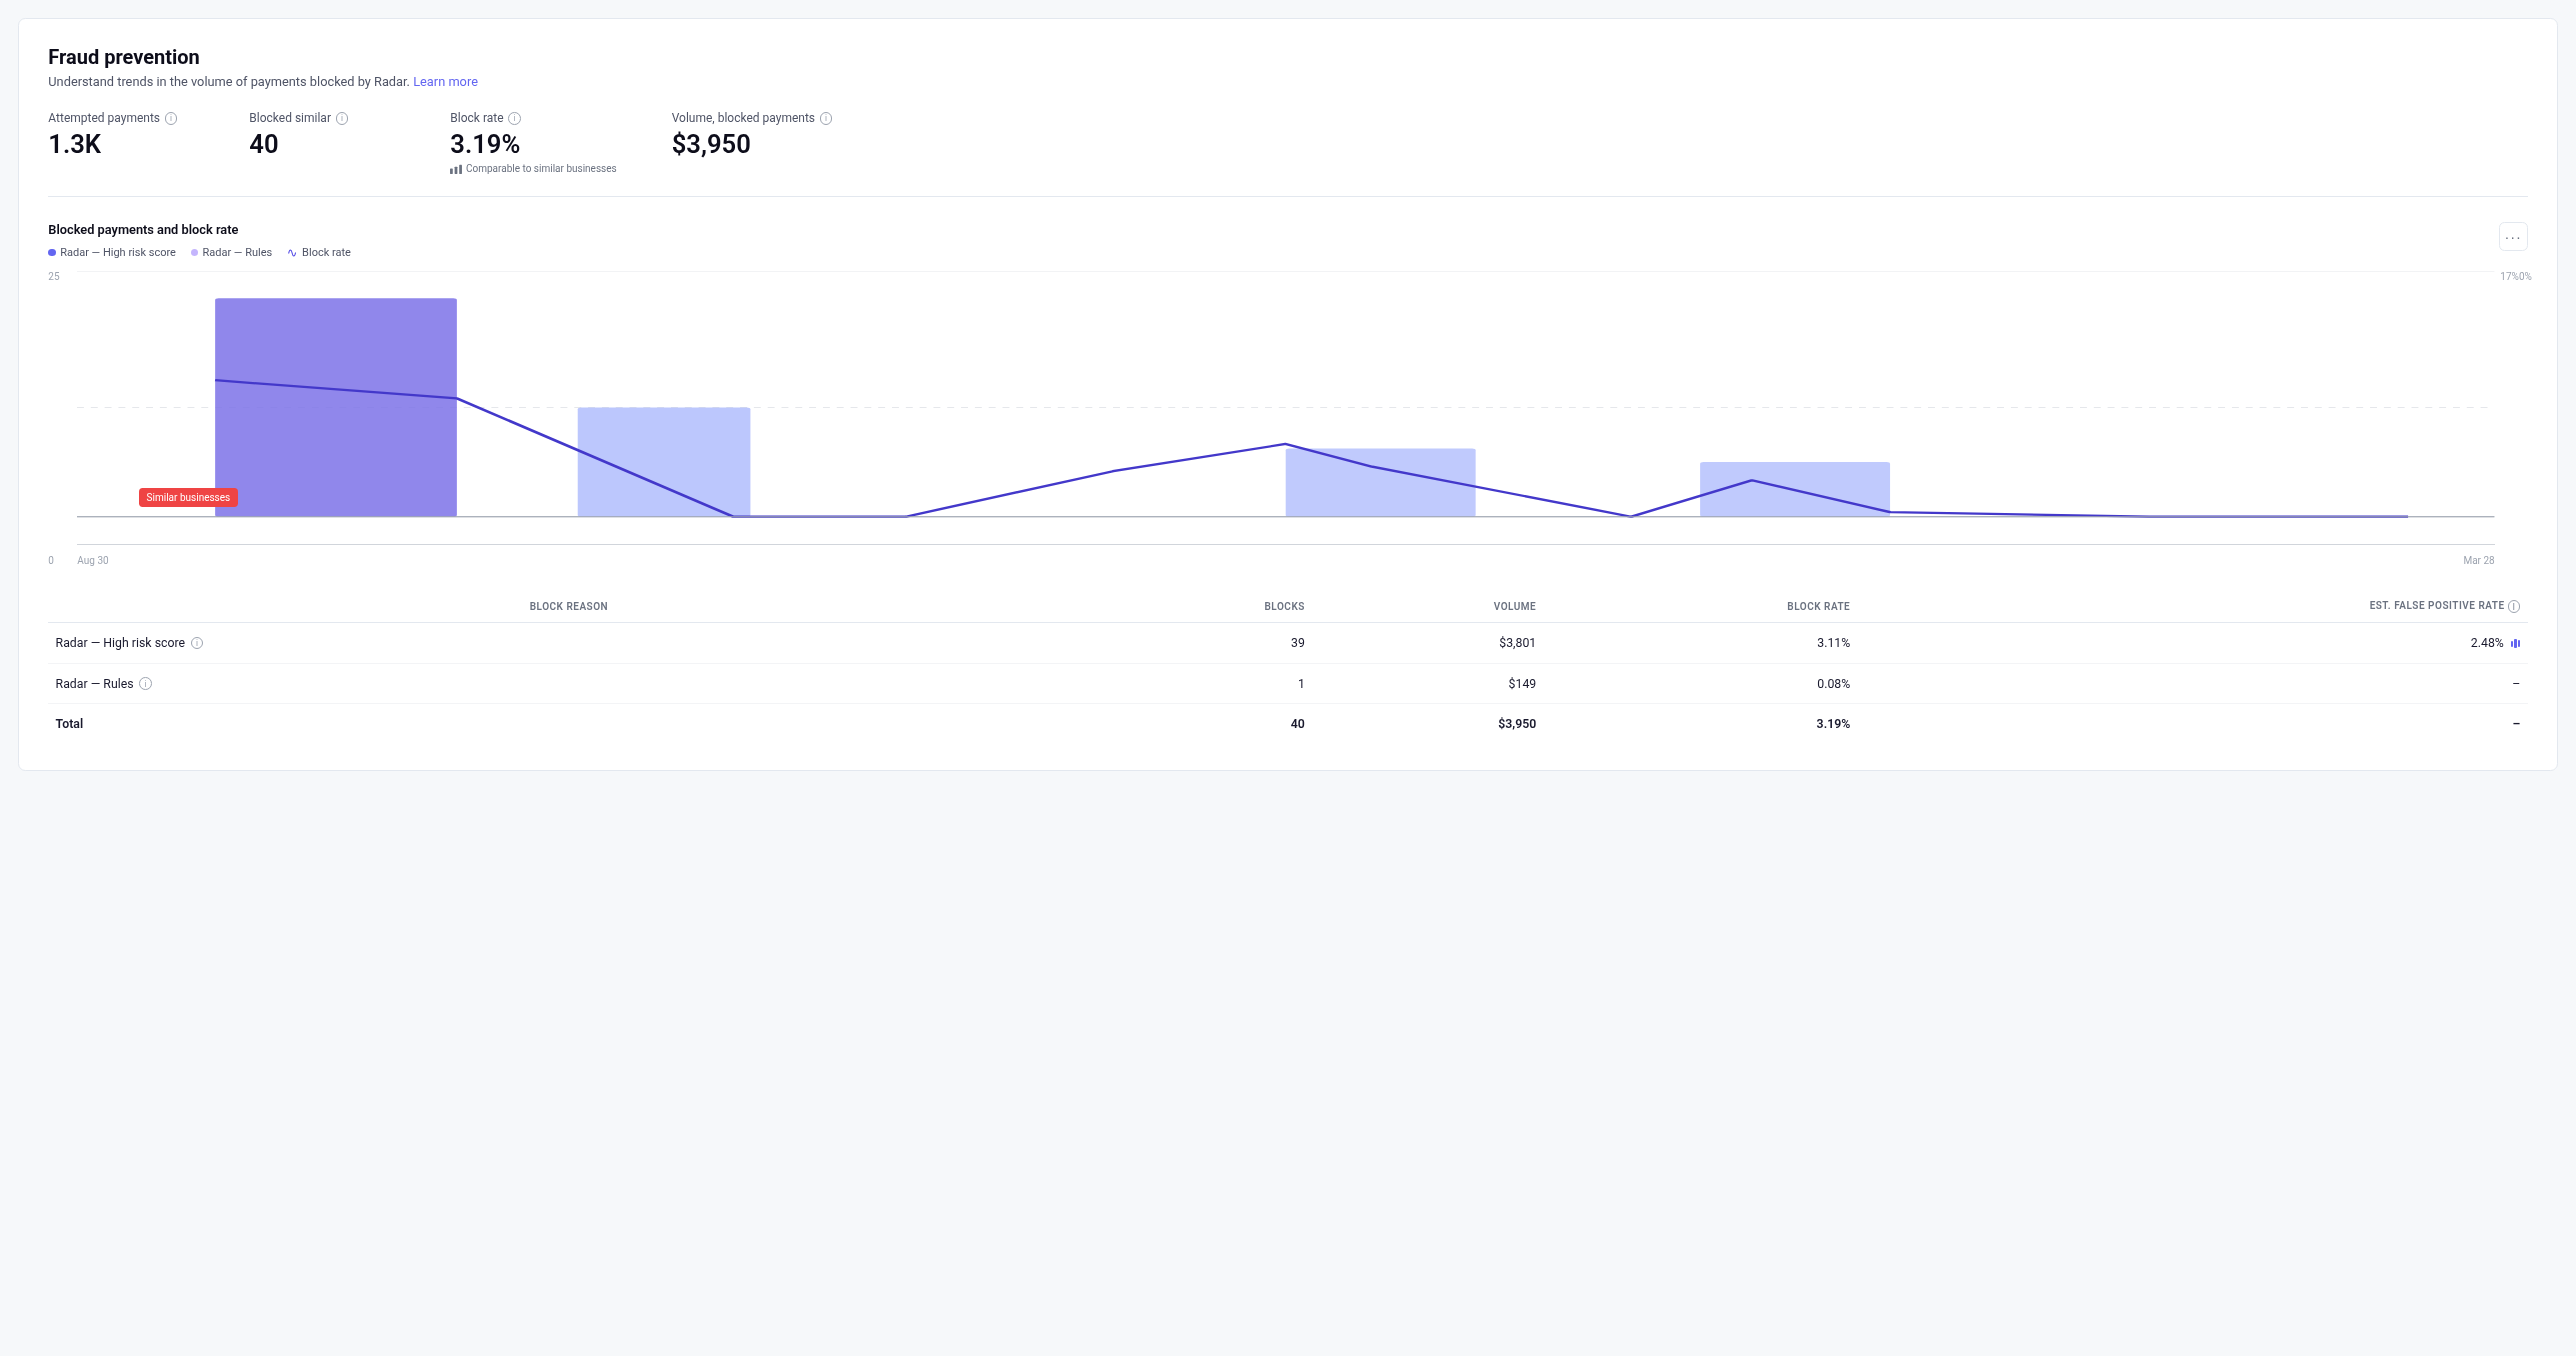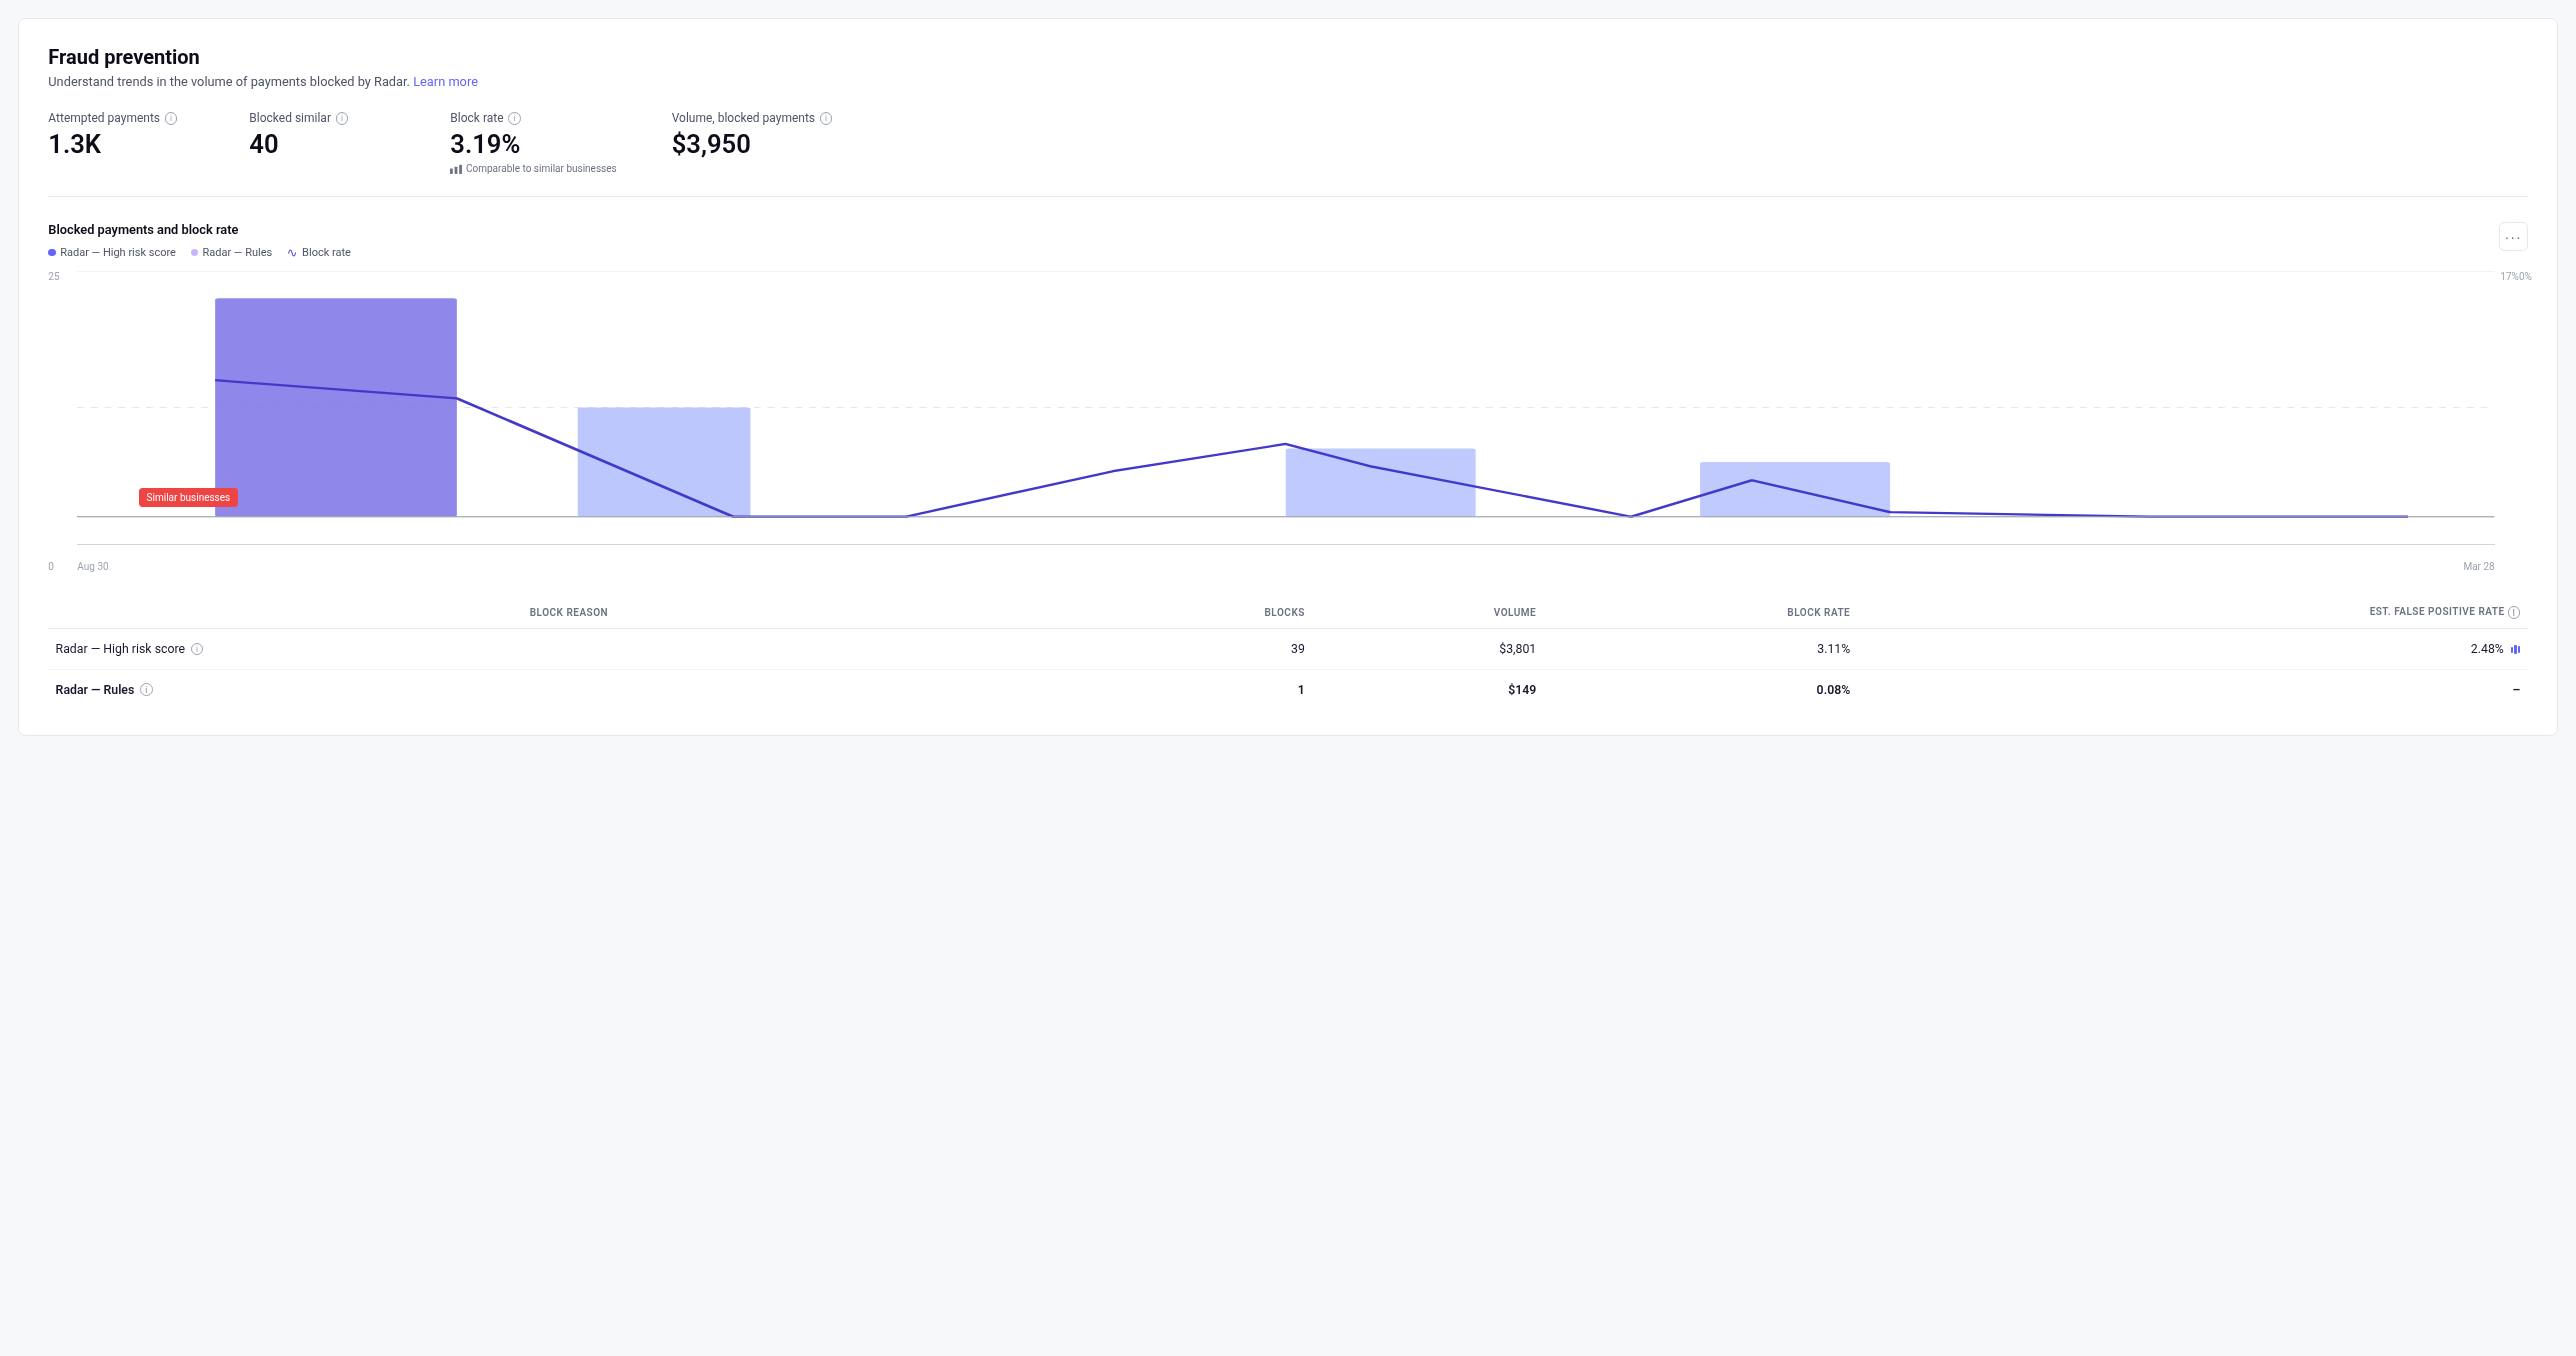"Aug 30" .chart-x-labels { margin-top: 16px -> 10px }
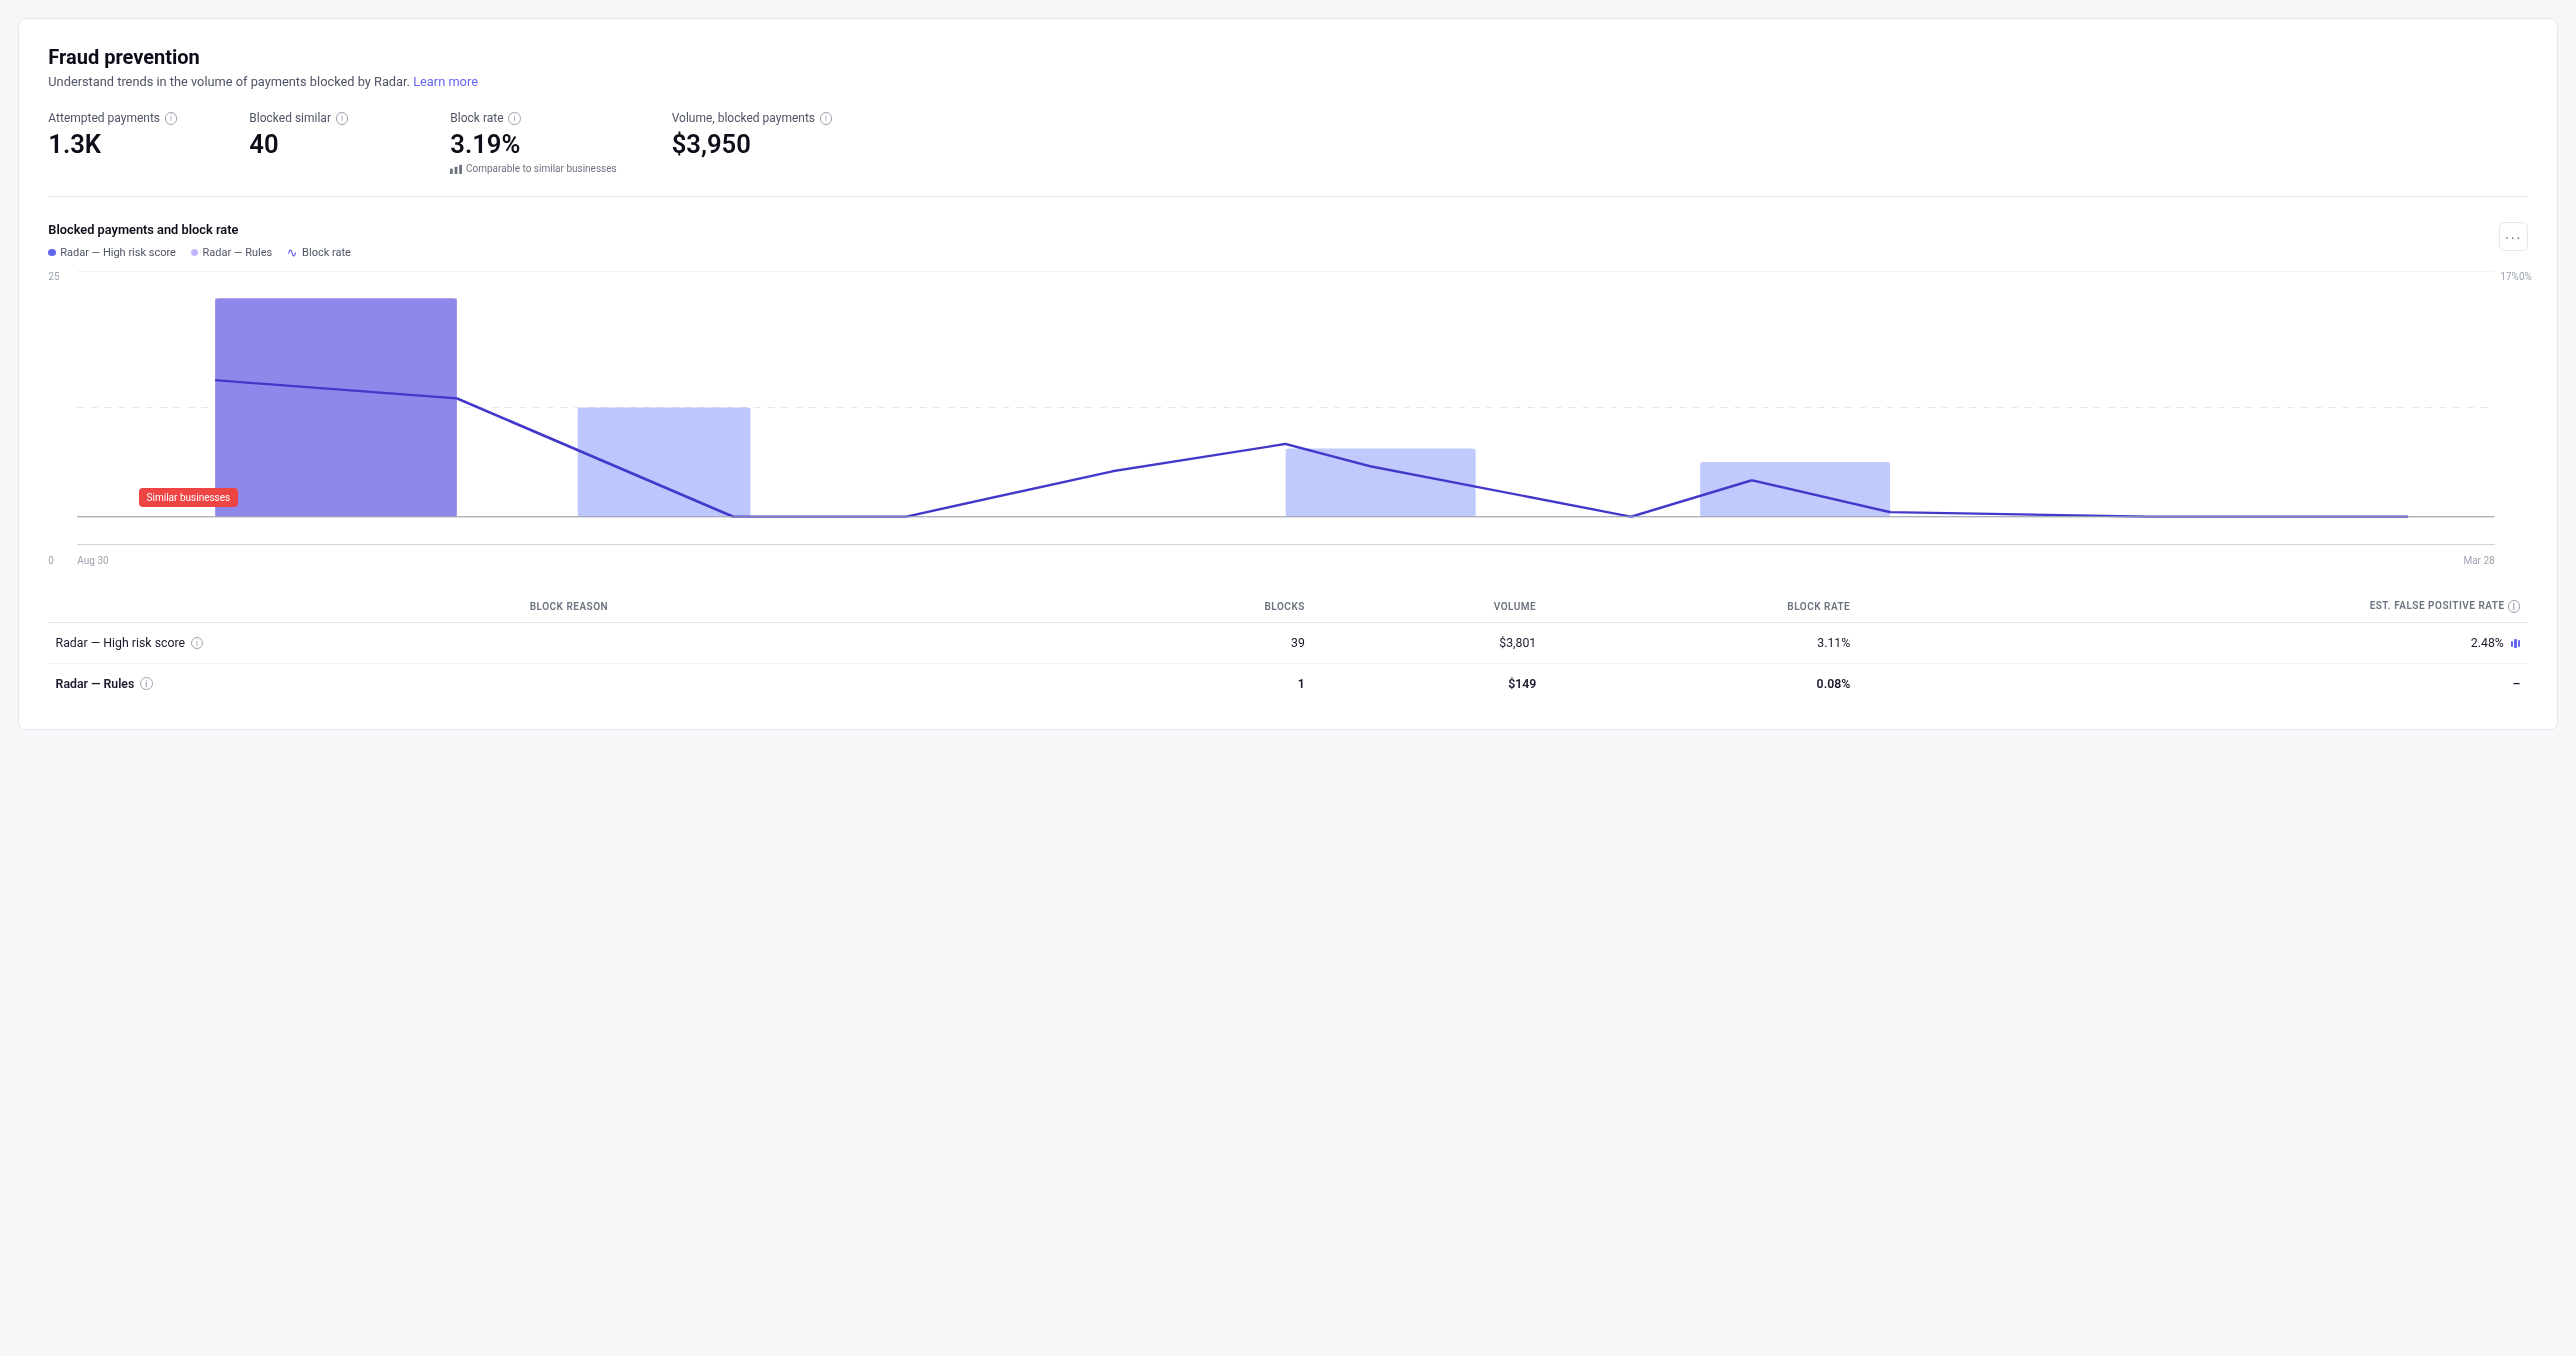"Total" tr { html: none -> <tr> <td>Total</td> <td>40</td> <td>$3,950</td> <td>3.19%</td> <td>–</td> </tr> }
